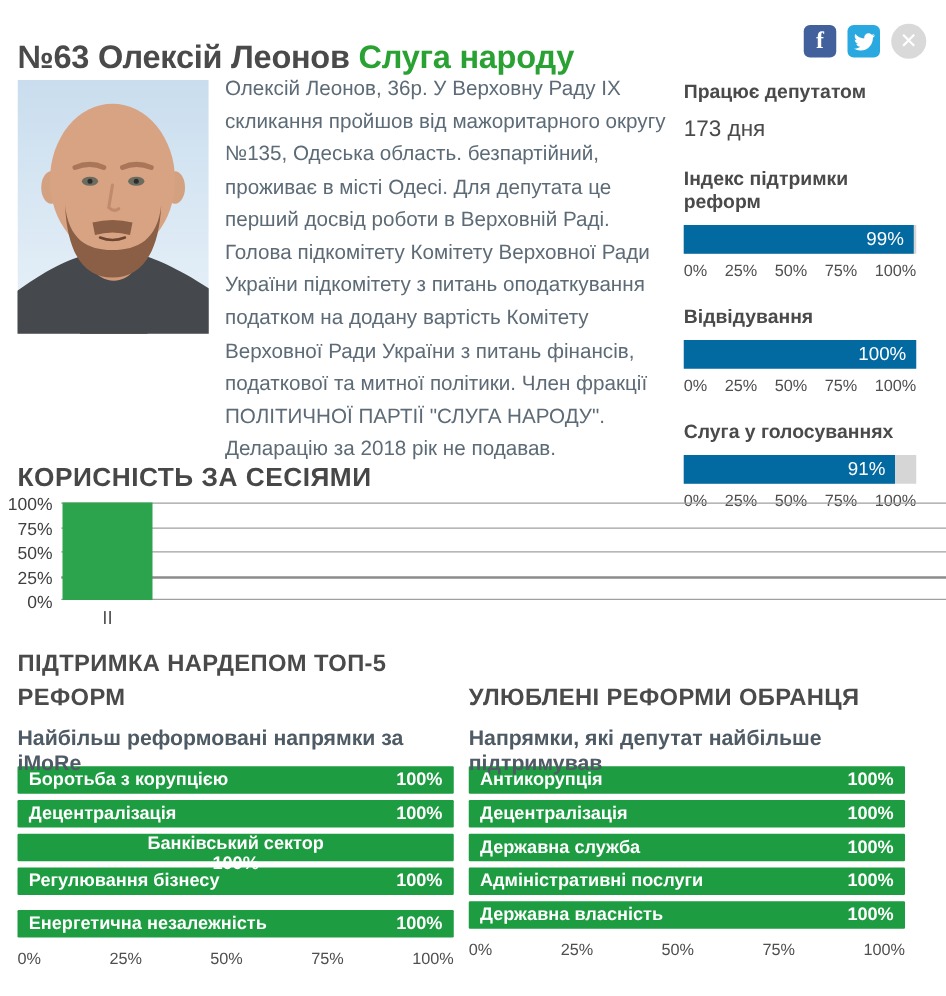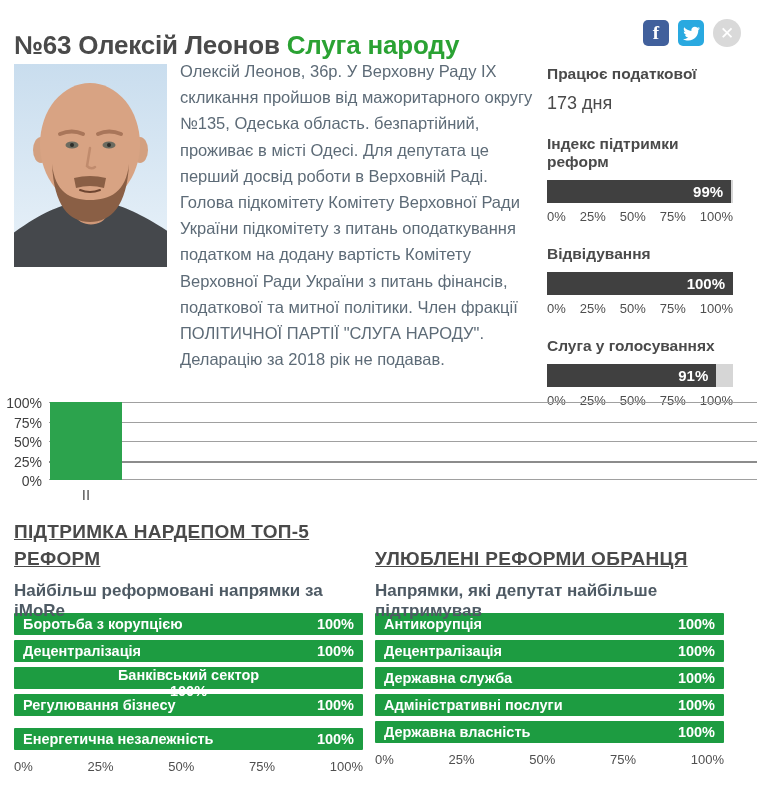"Працює податкової" div.cap { text: податкової -> депутатом }
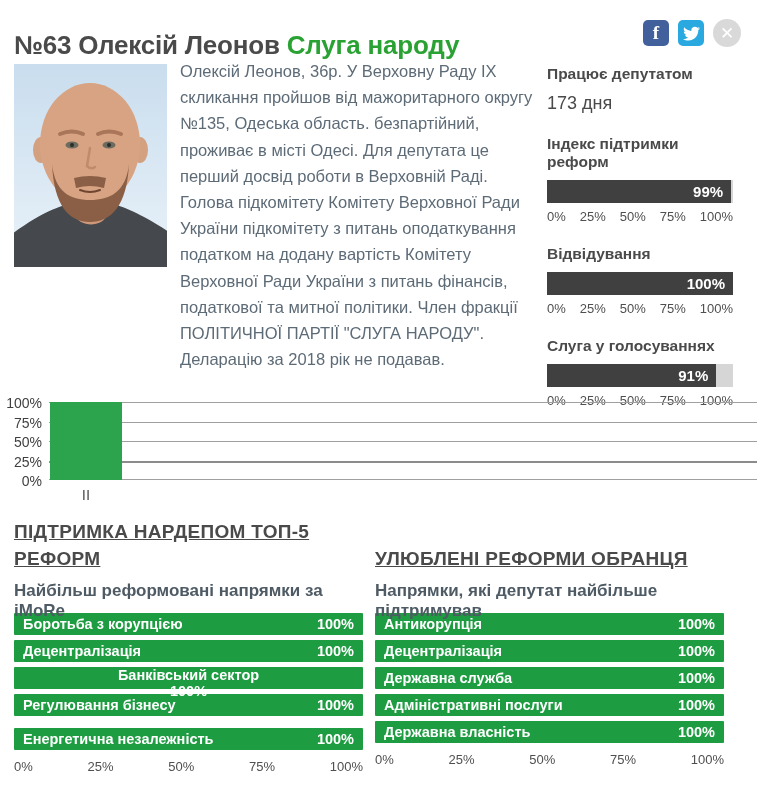"99%" .m-fill { background: #404040 -> #0369a1; font-weight: bold -> normal }
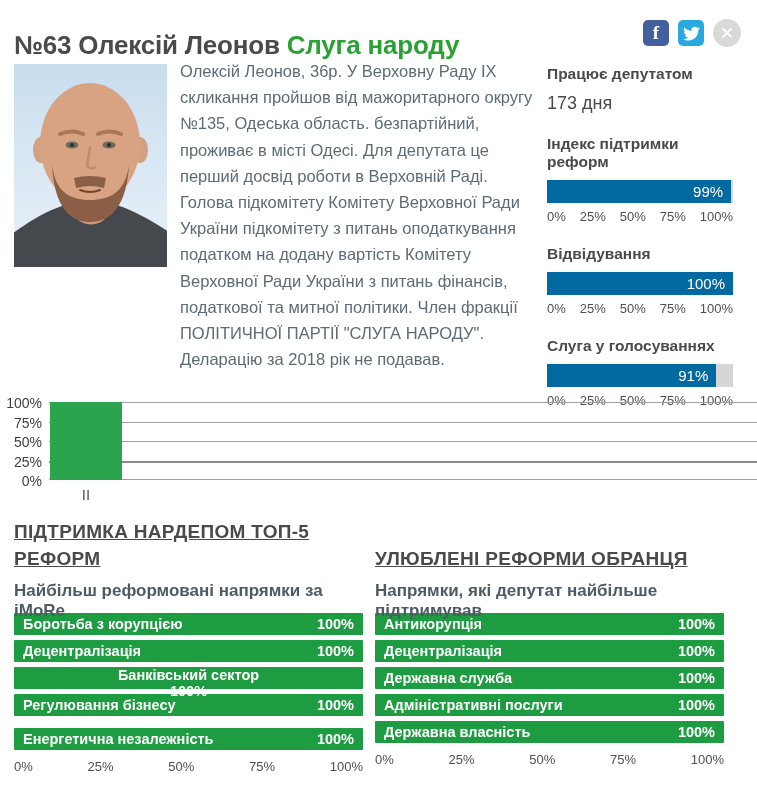"КОРИСНІСТЬ ЗА СЕСІЯМИ" h2.sess-title { html: none -> <h2>КОРИСНІСТЬ ЗА СЕСІЯМИ</h2> }
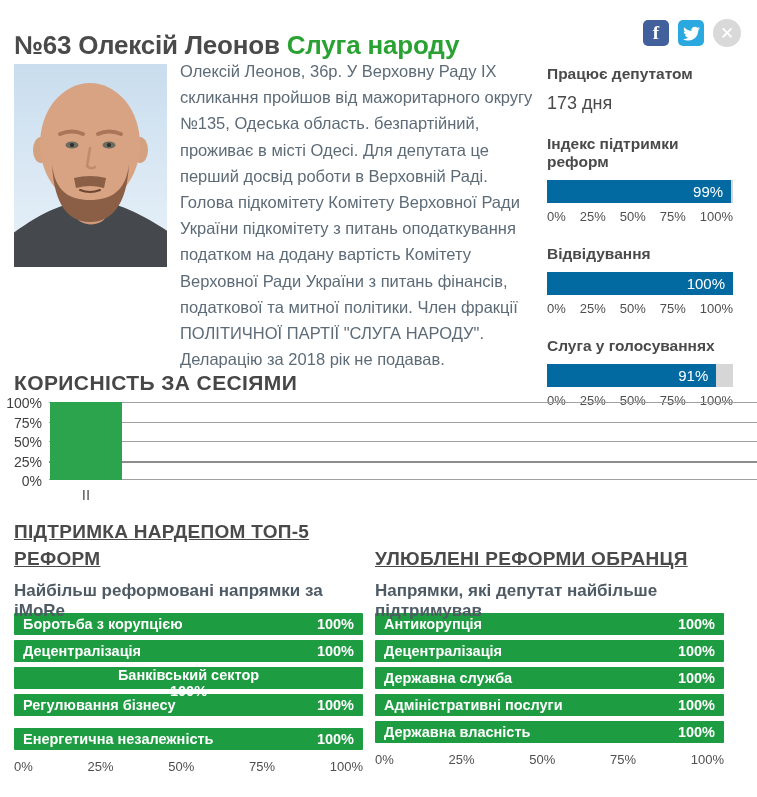"ПІДТРИМКА НАРДЕПОМ ТОП-5 РЕФОРМ" .col-title { text-decoration: underline -> none }
